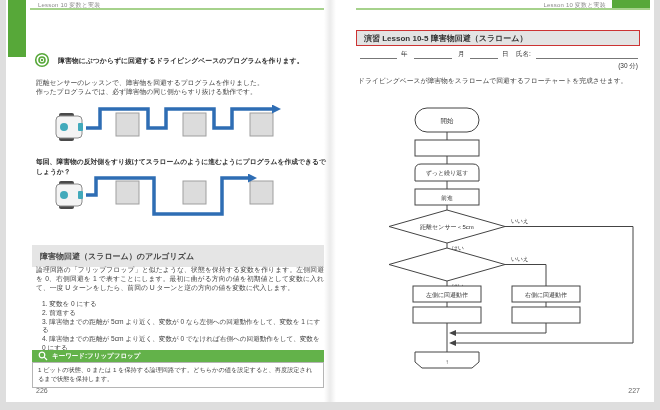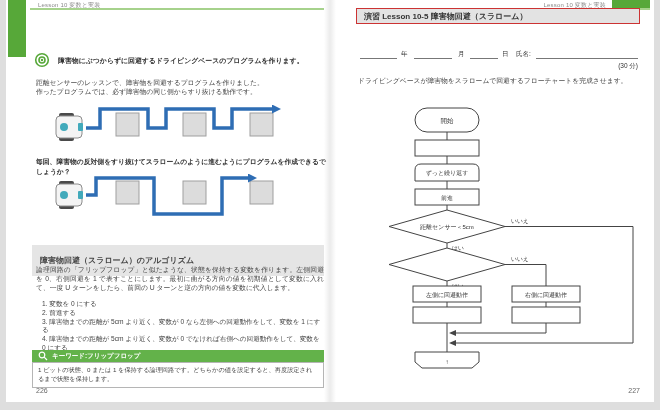"演習 Lesson 10-5 障害物回避（スラローム）" div.abs { top: 8px -> 30px }
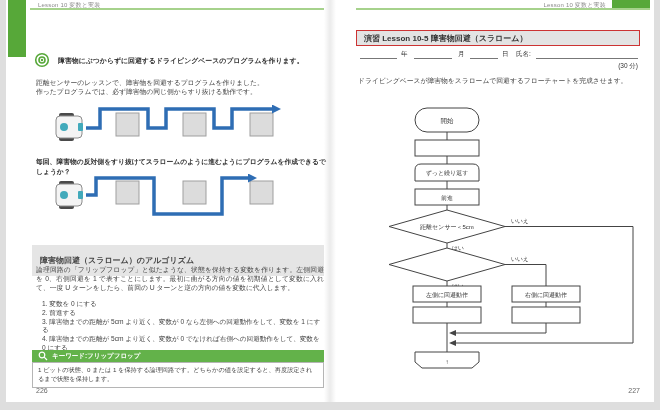"障害物回避（スラローム）のアルゴリズム" div.abs { height: 31px -> 22px }
